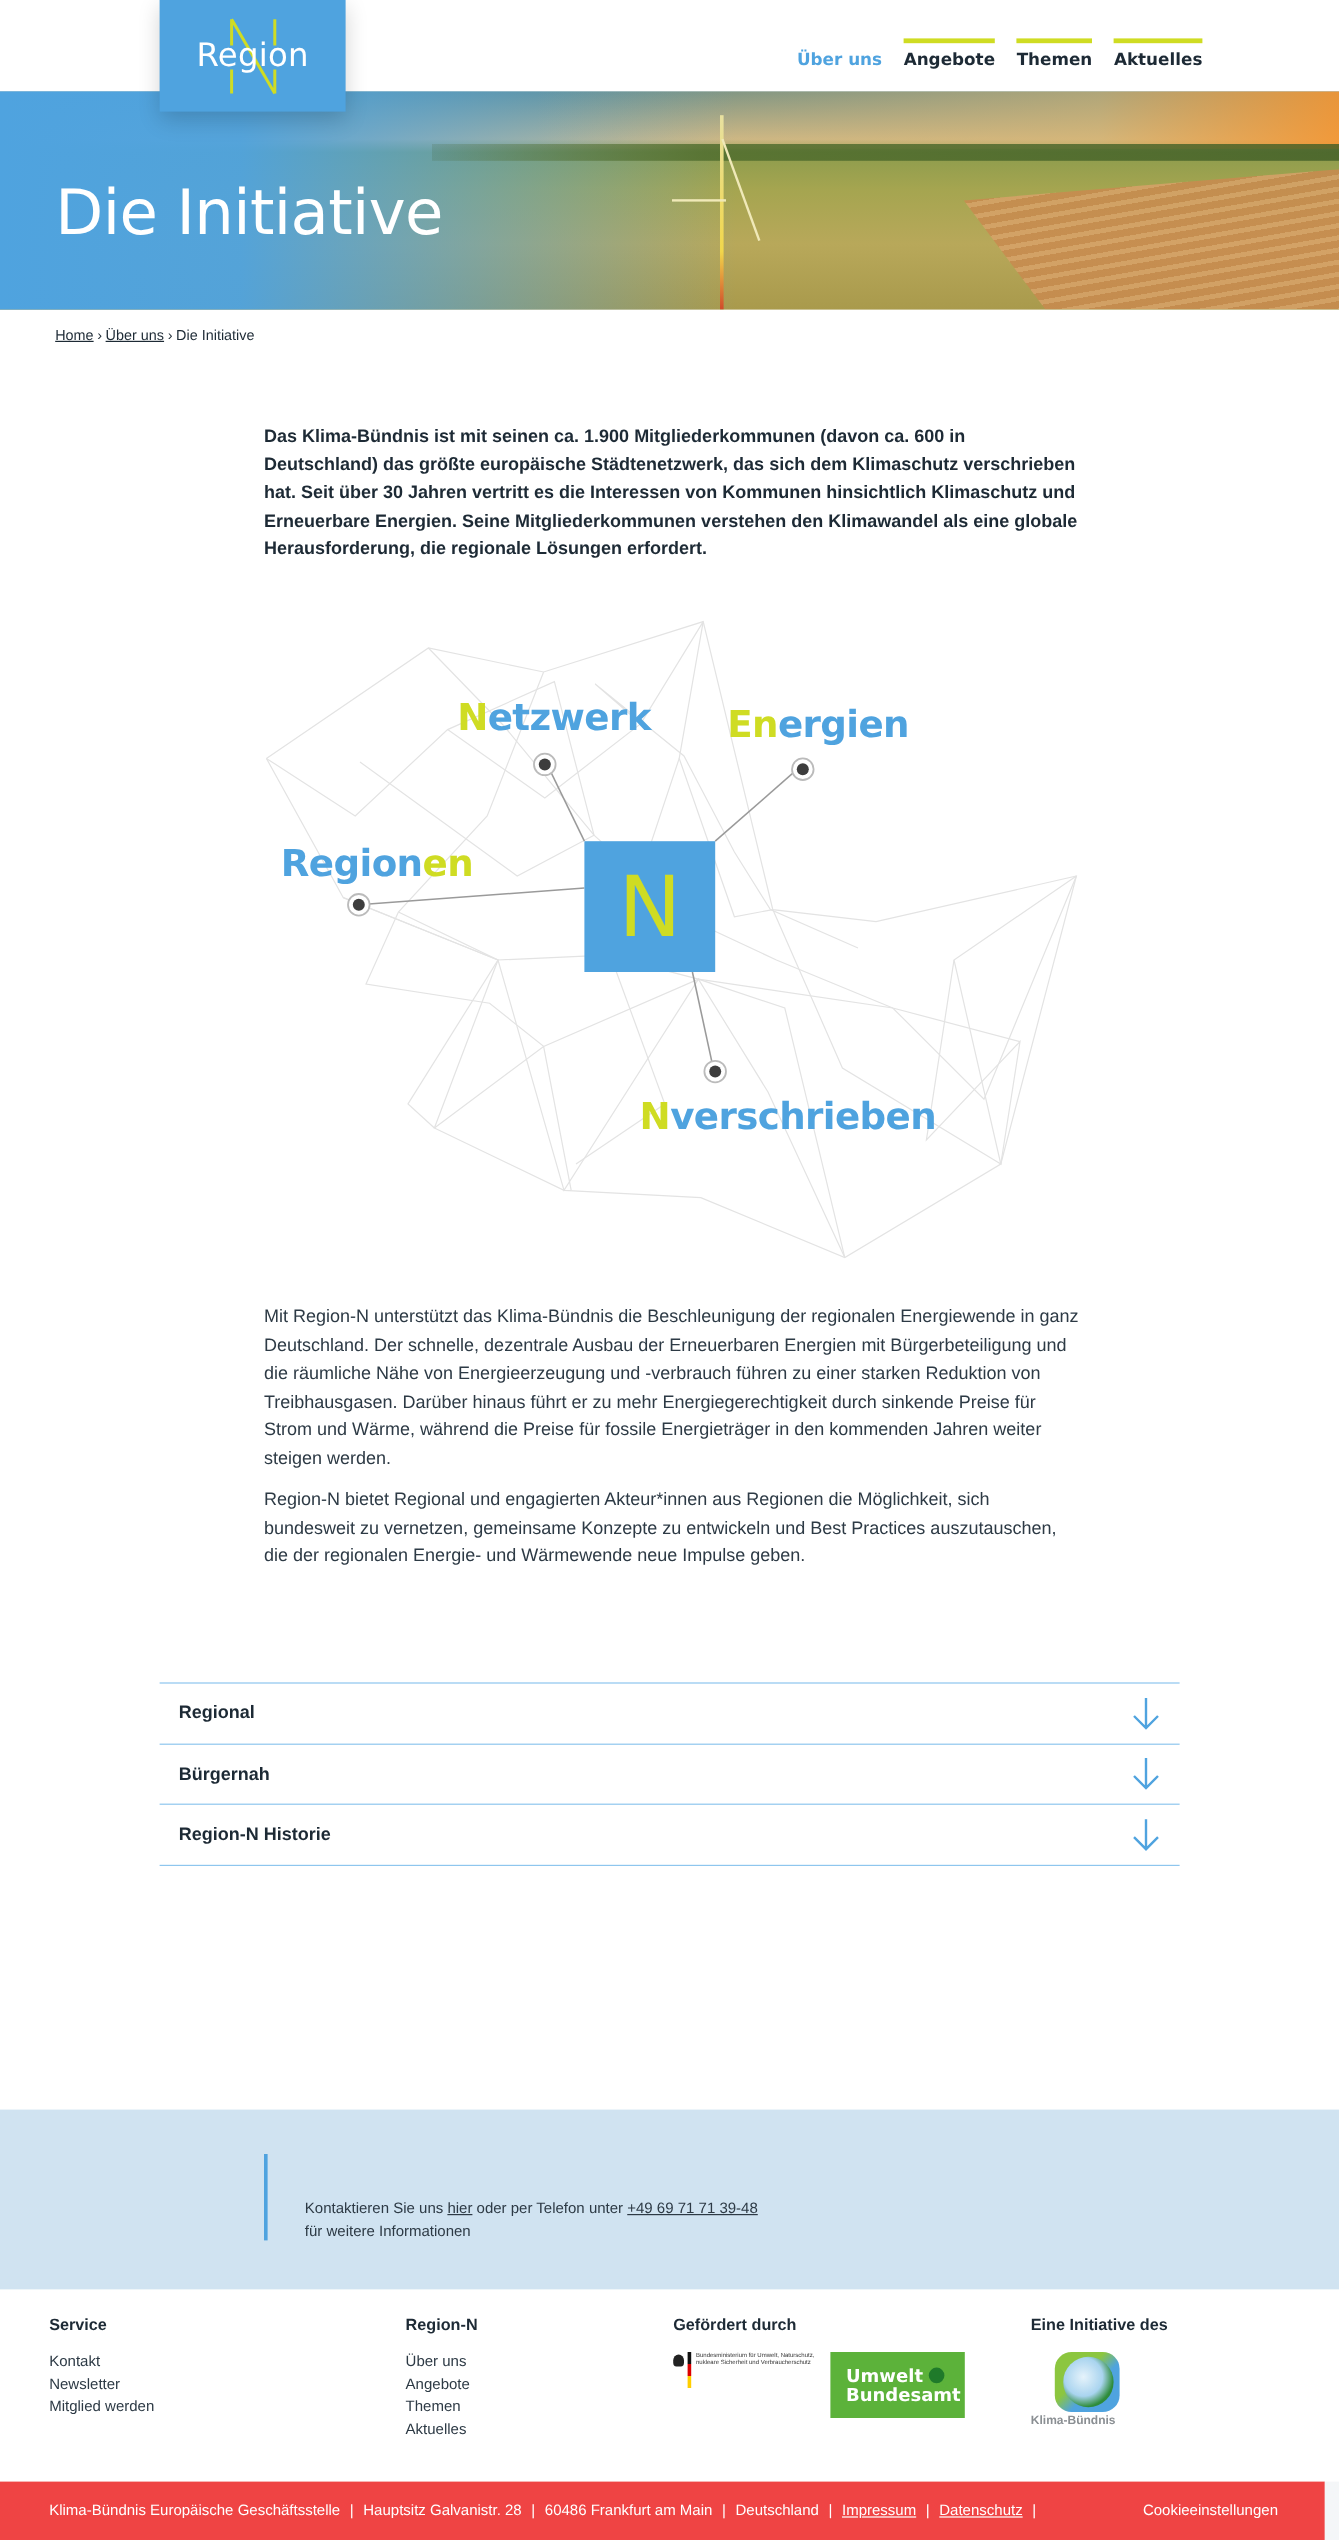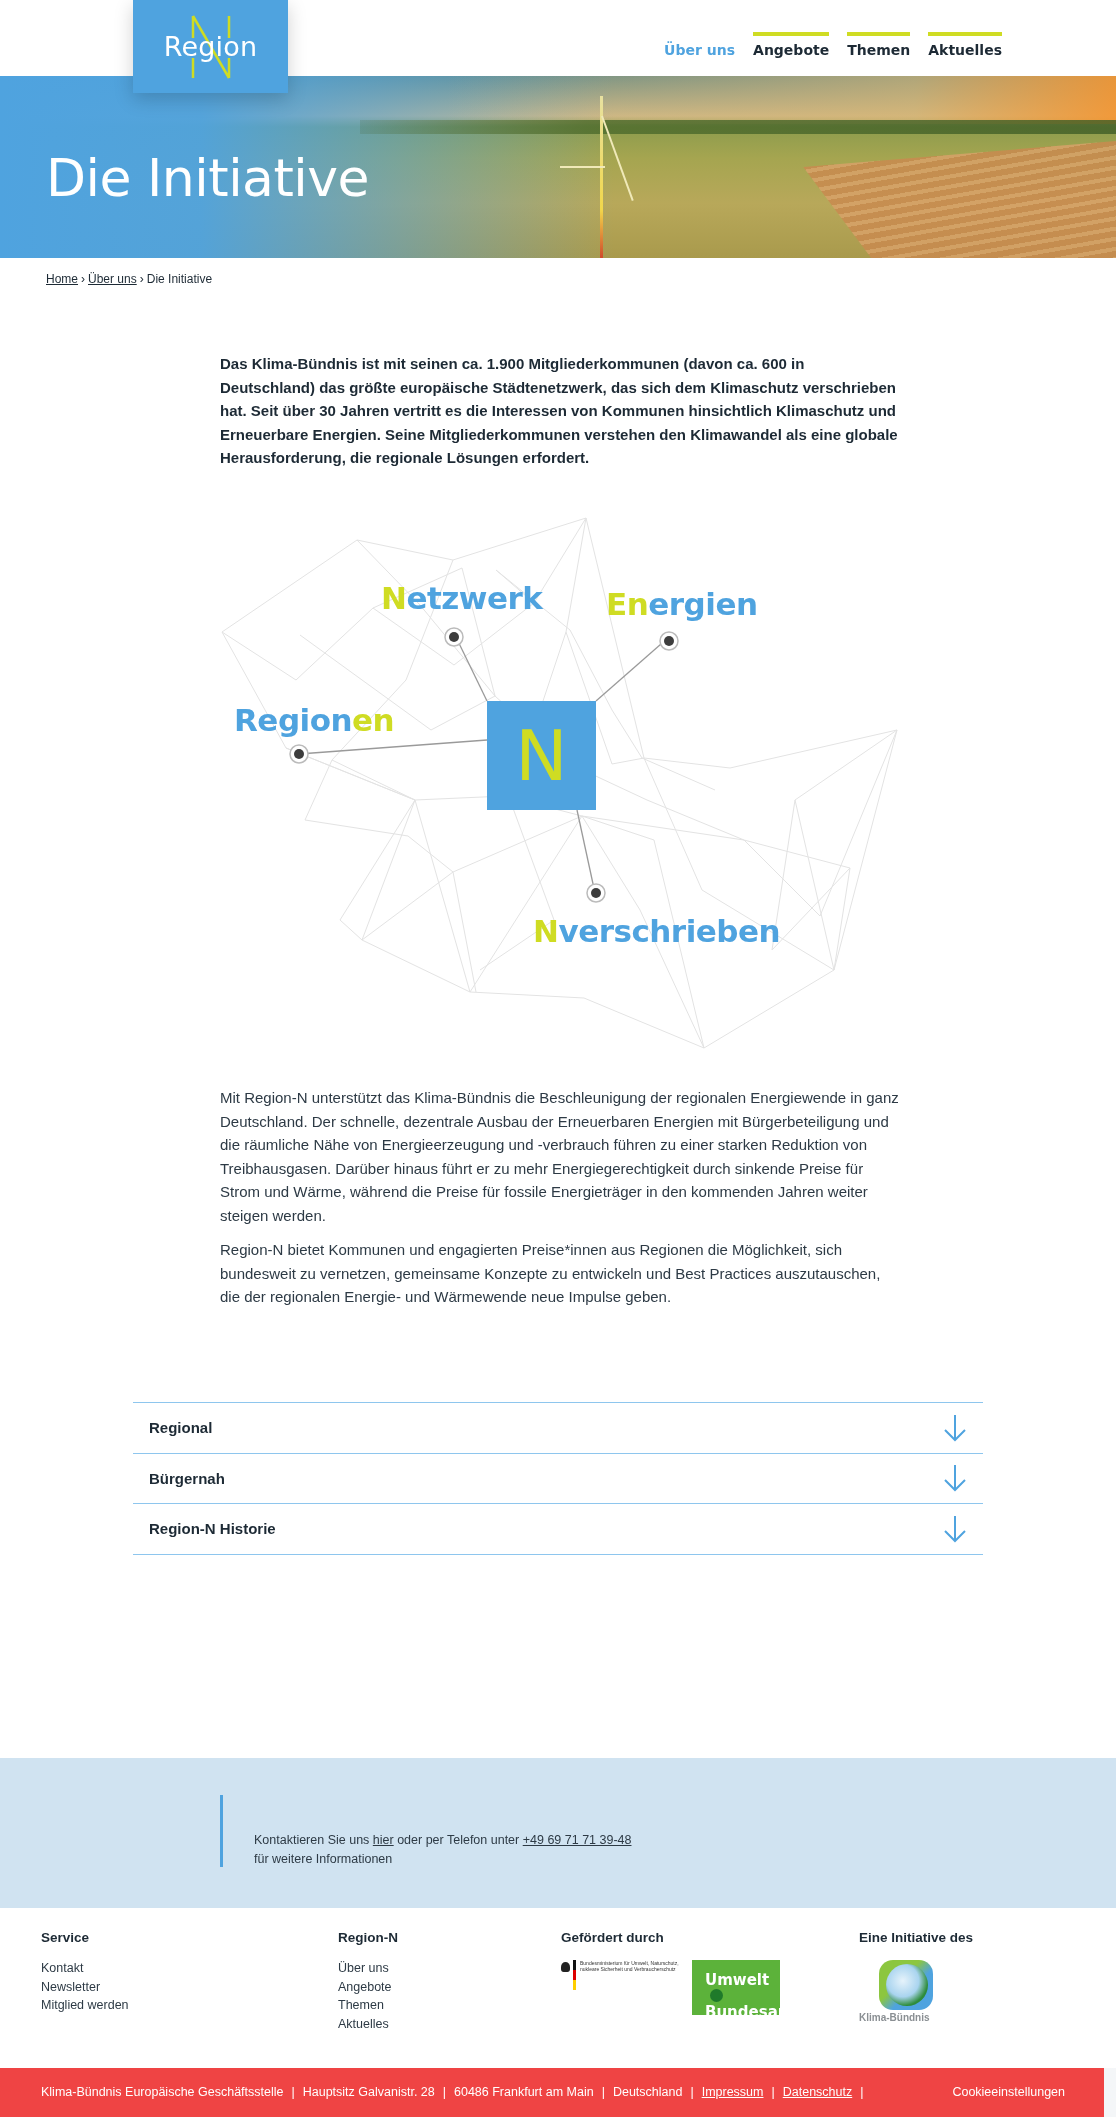"Region-N bietet Kommunen und engagierten" p { text: Kommunen und engagierten Preise -> Regional und engagierten Akteur }
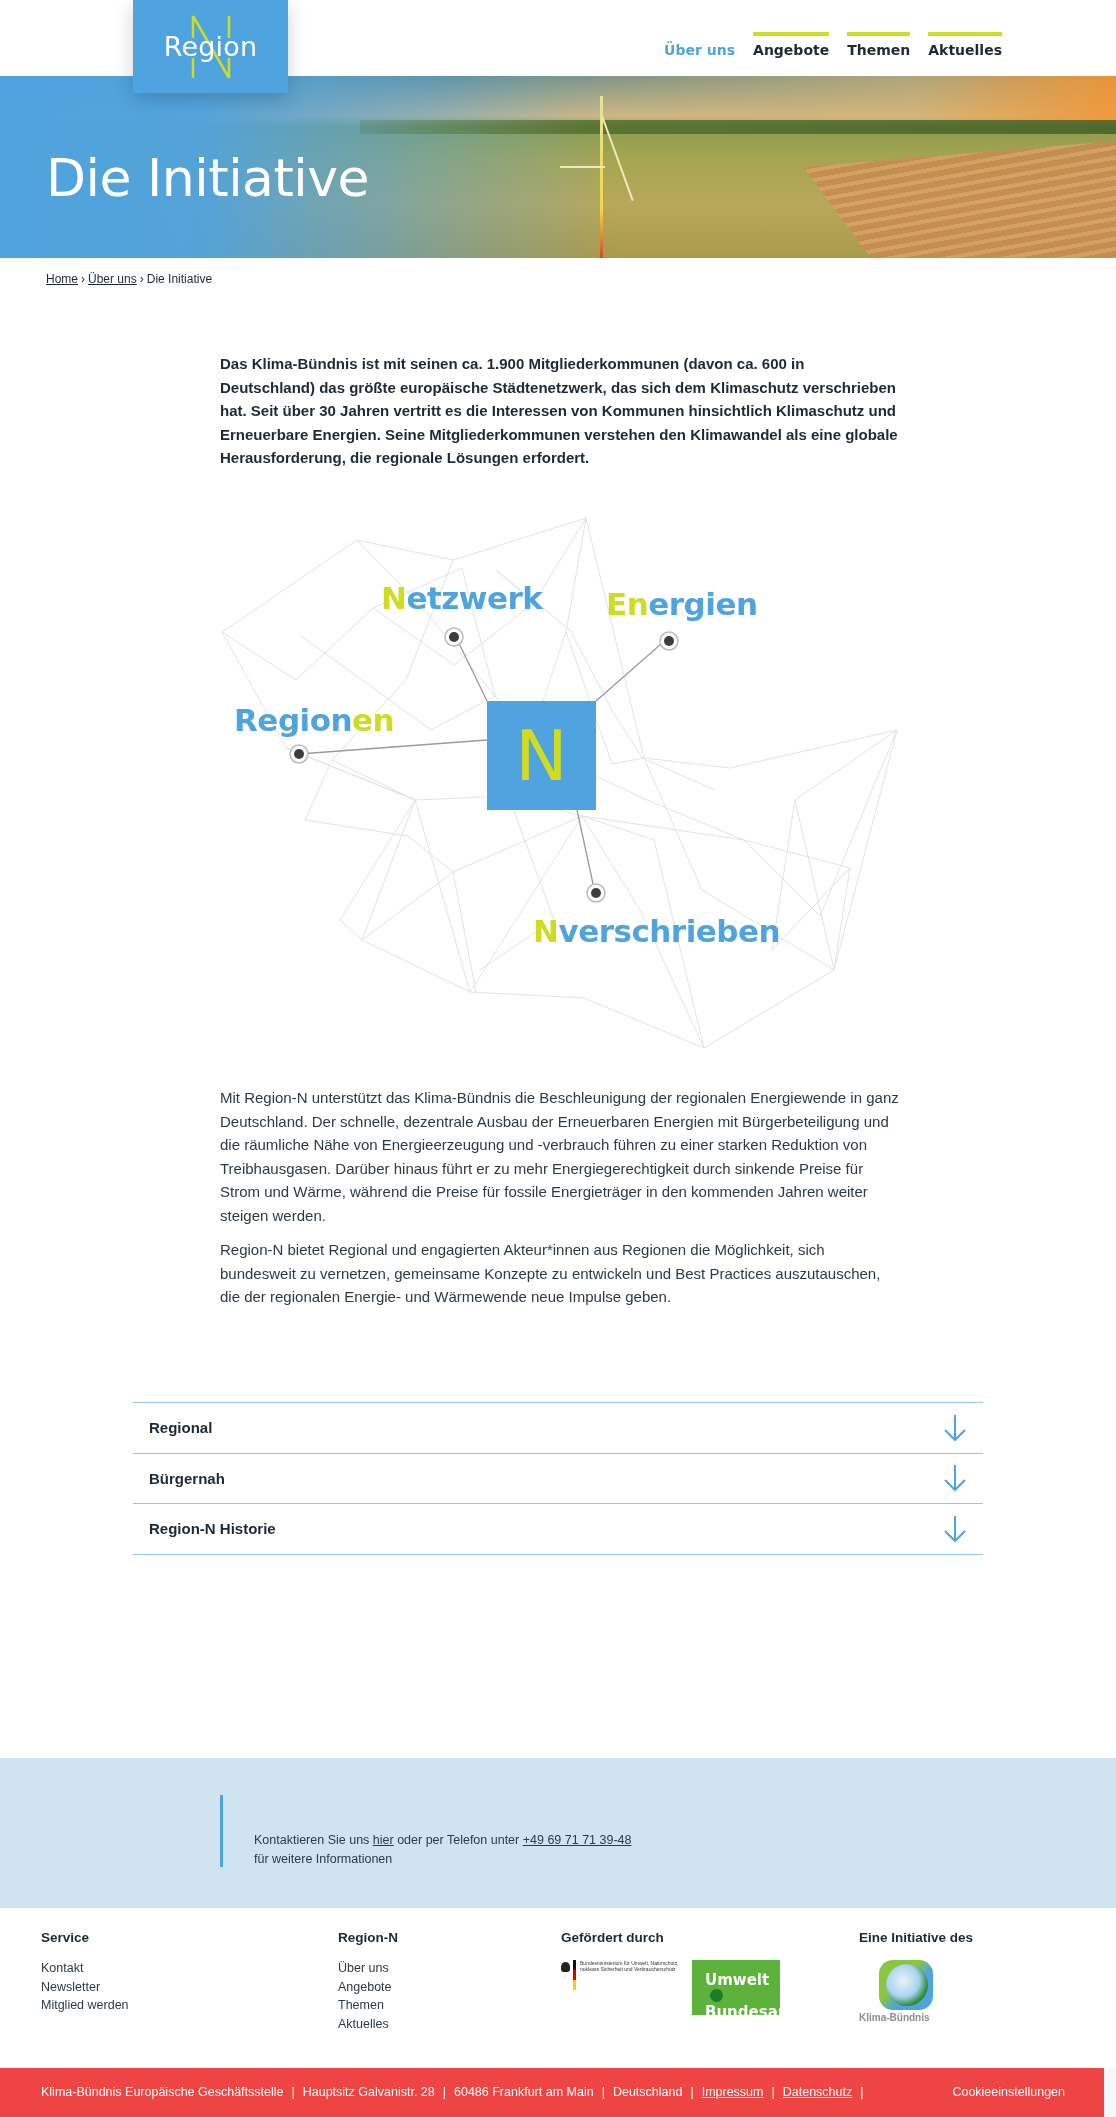"Umwelt" .uba { width: 88px -> 112px }
